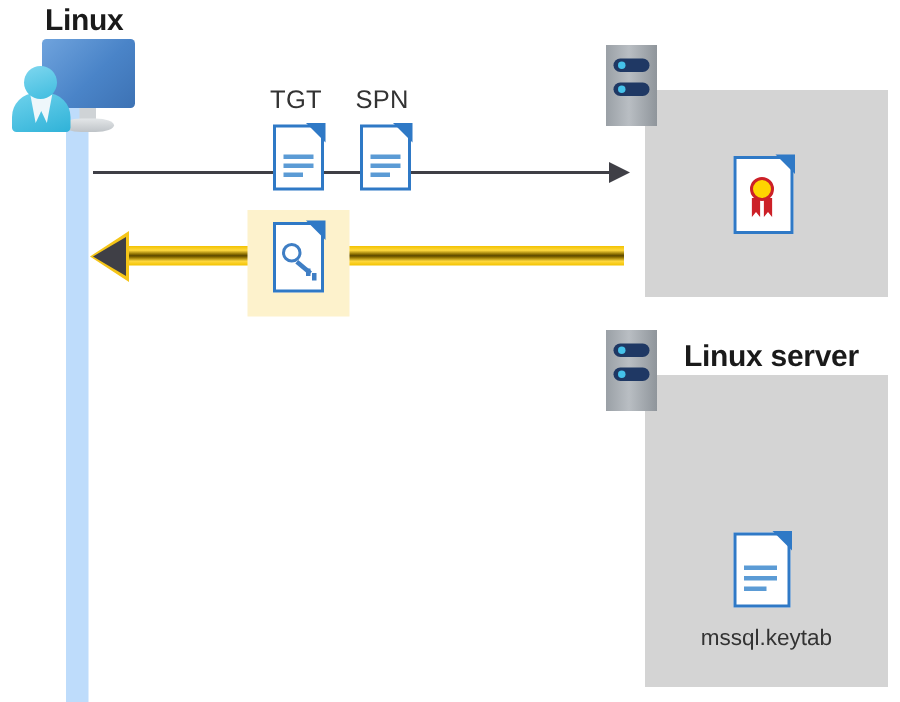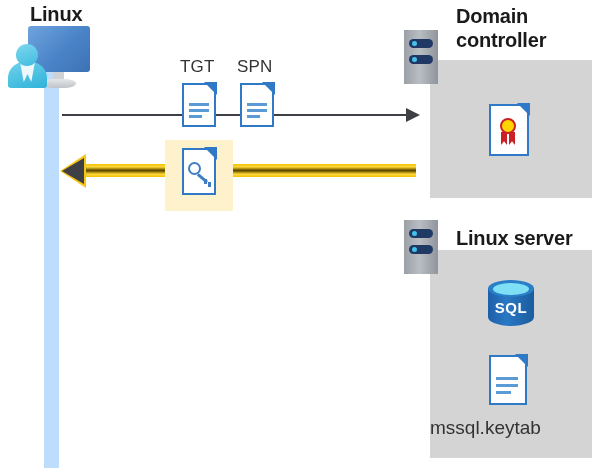"Domain controller" div.abs { html: <div>Domain controller</div> -> none }
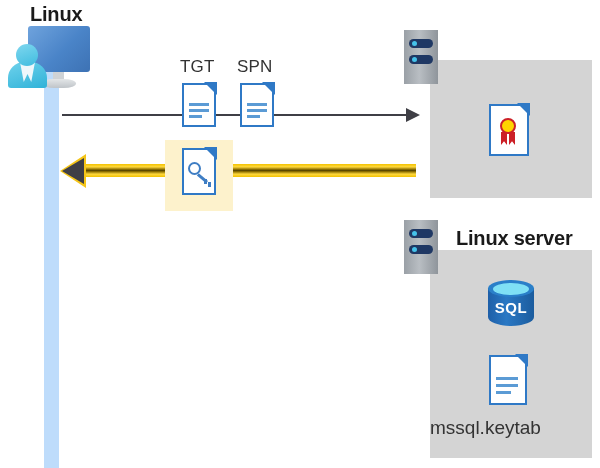"SQL" div.abs { html: <div> <div></div> <div>SQL</div> <div> <div></div> </div> </div> -> none }
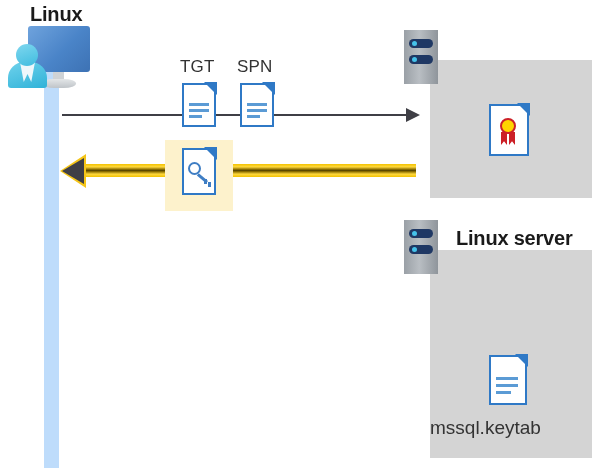"mssql.keytab" #keytab-label { font-size: 19px -> 15px; text-align: none -> center }
